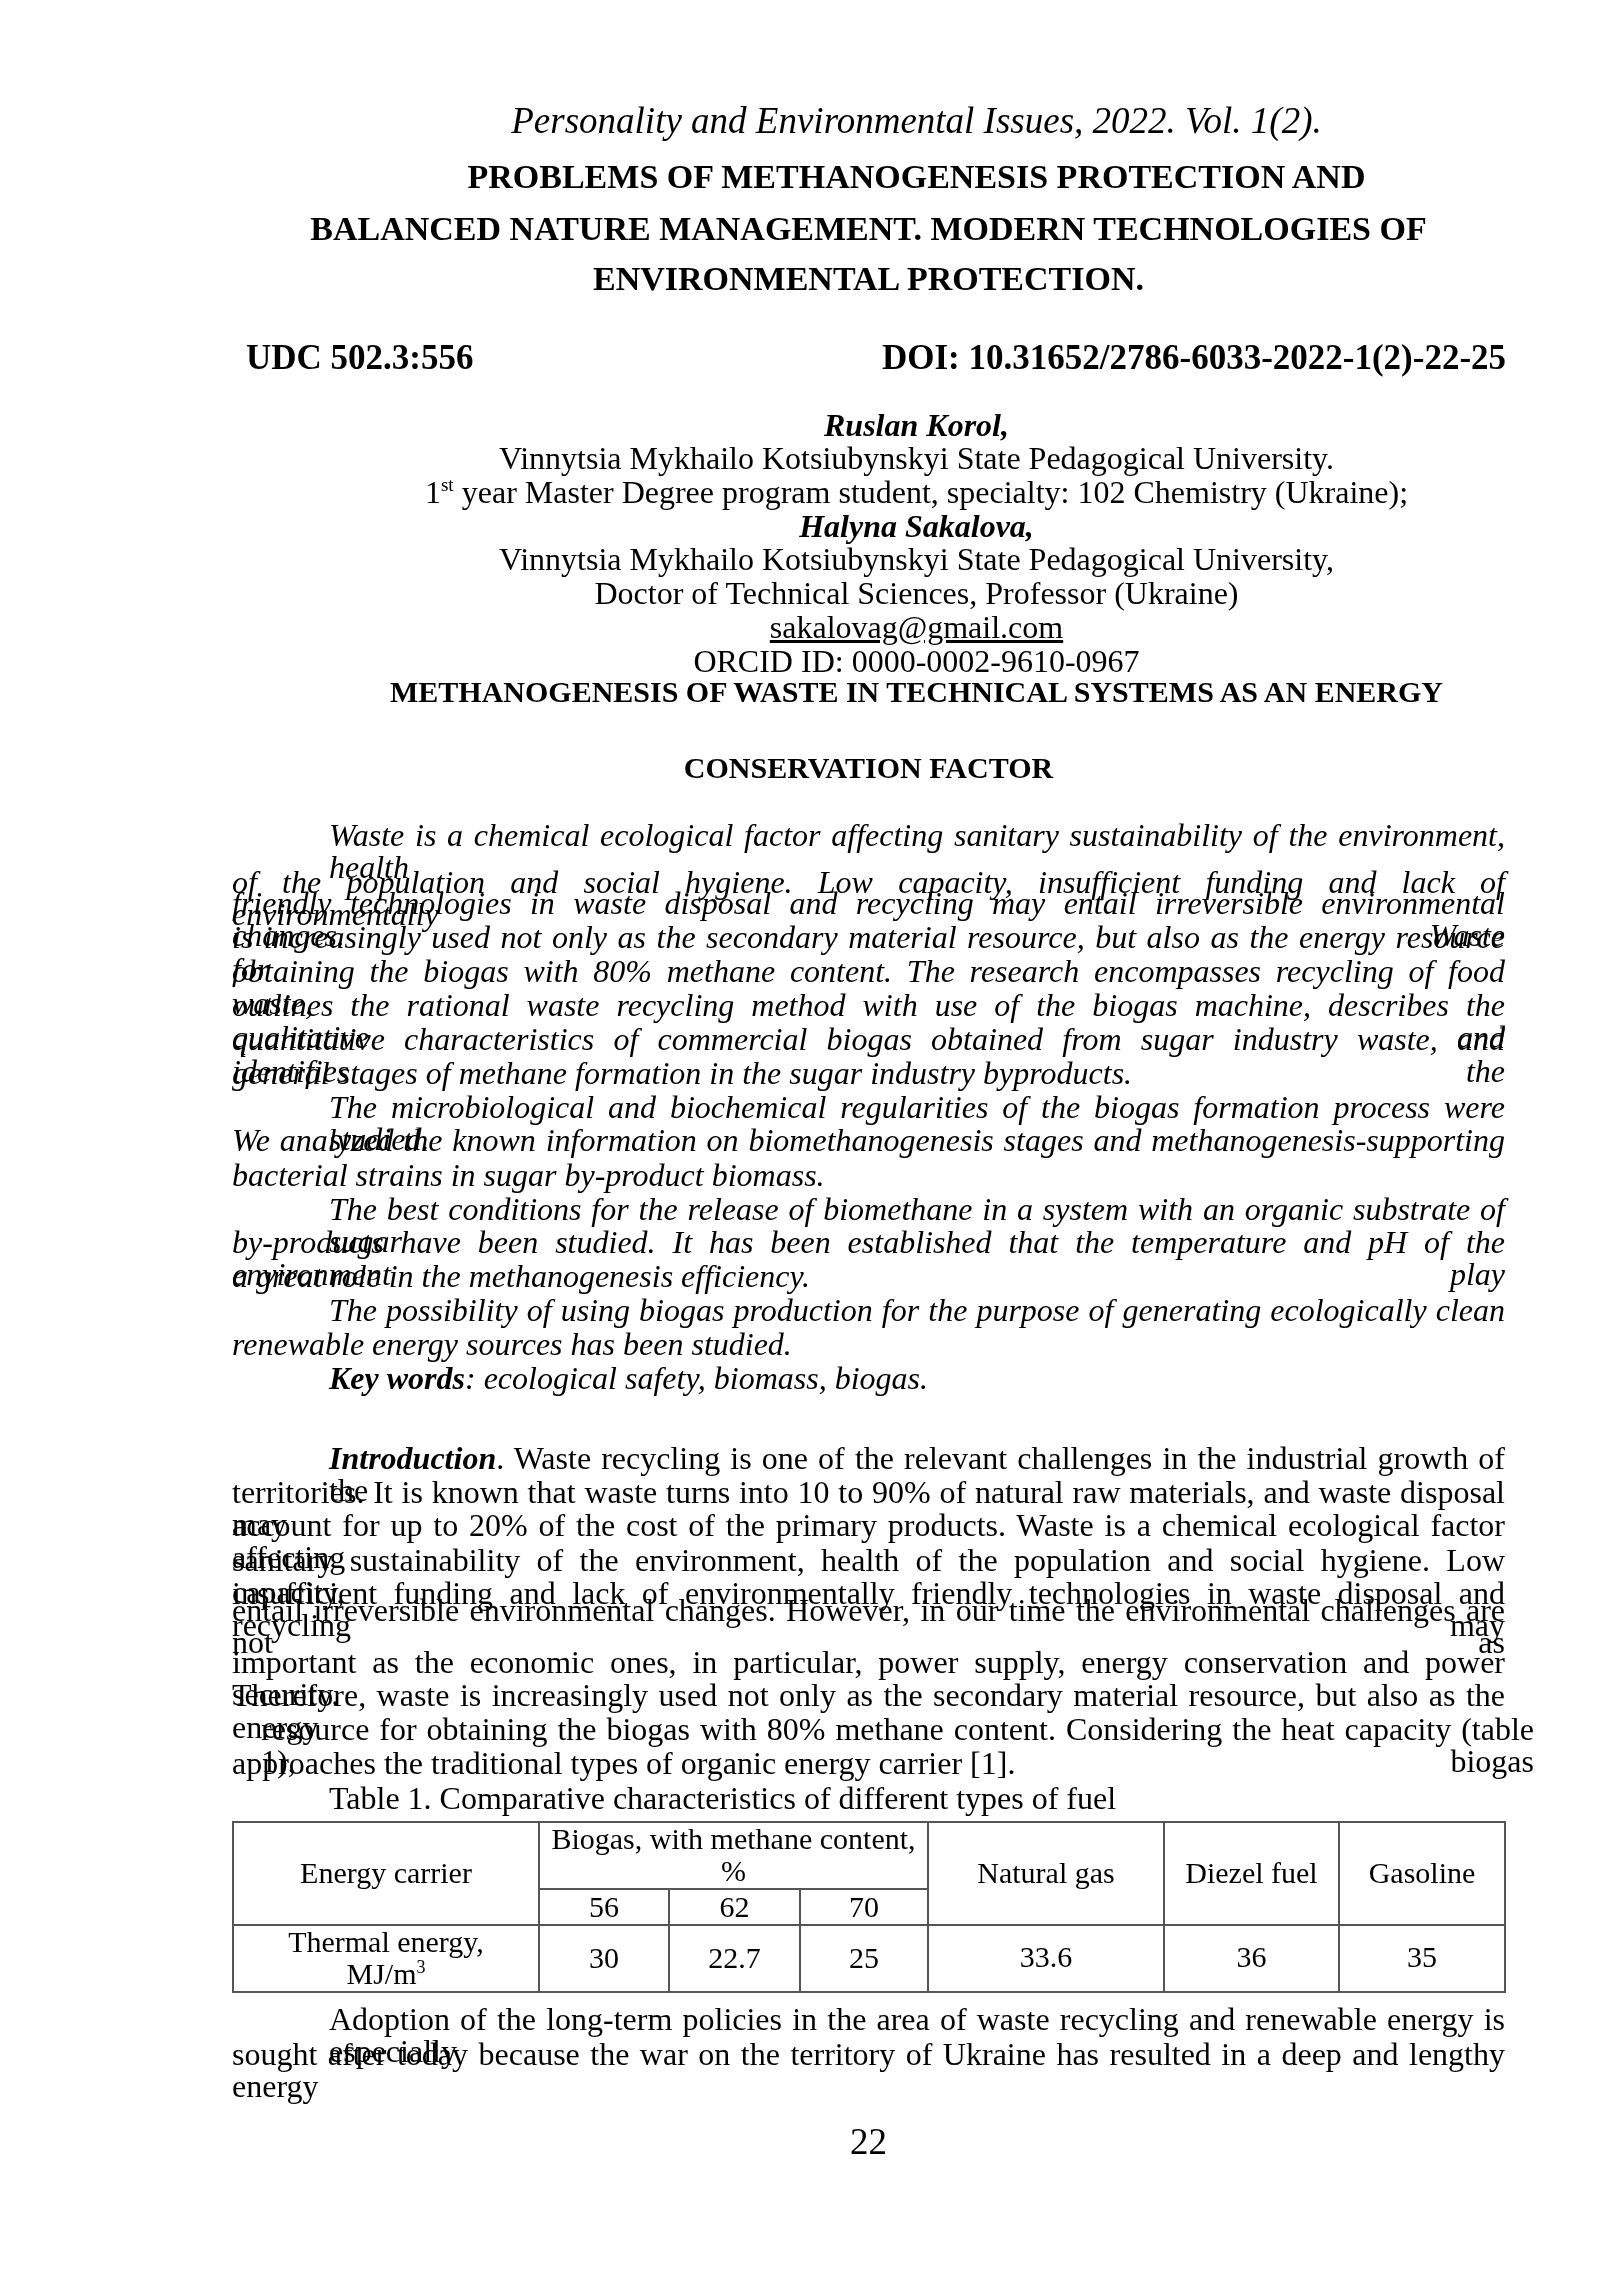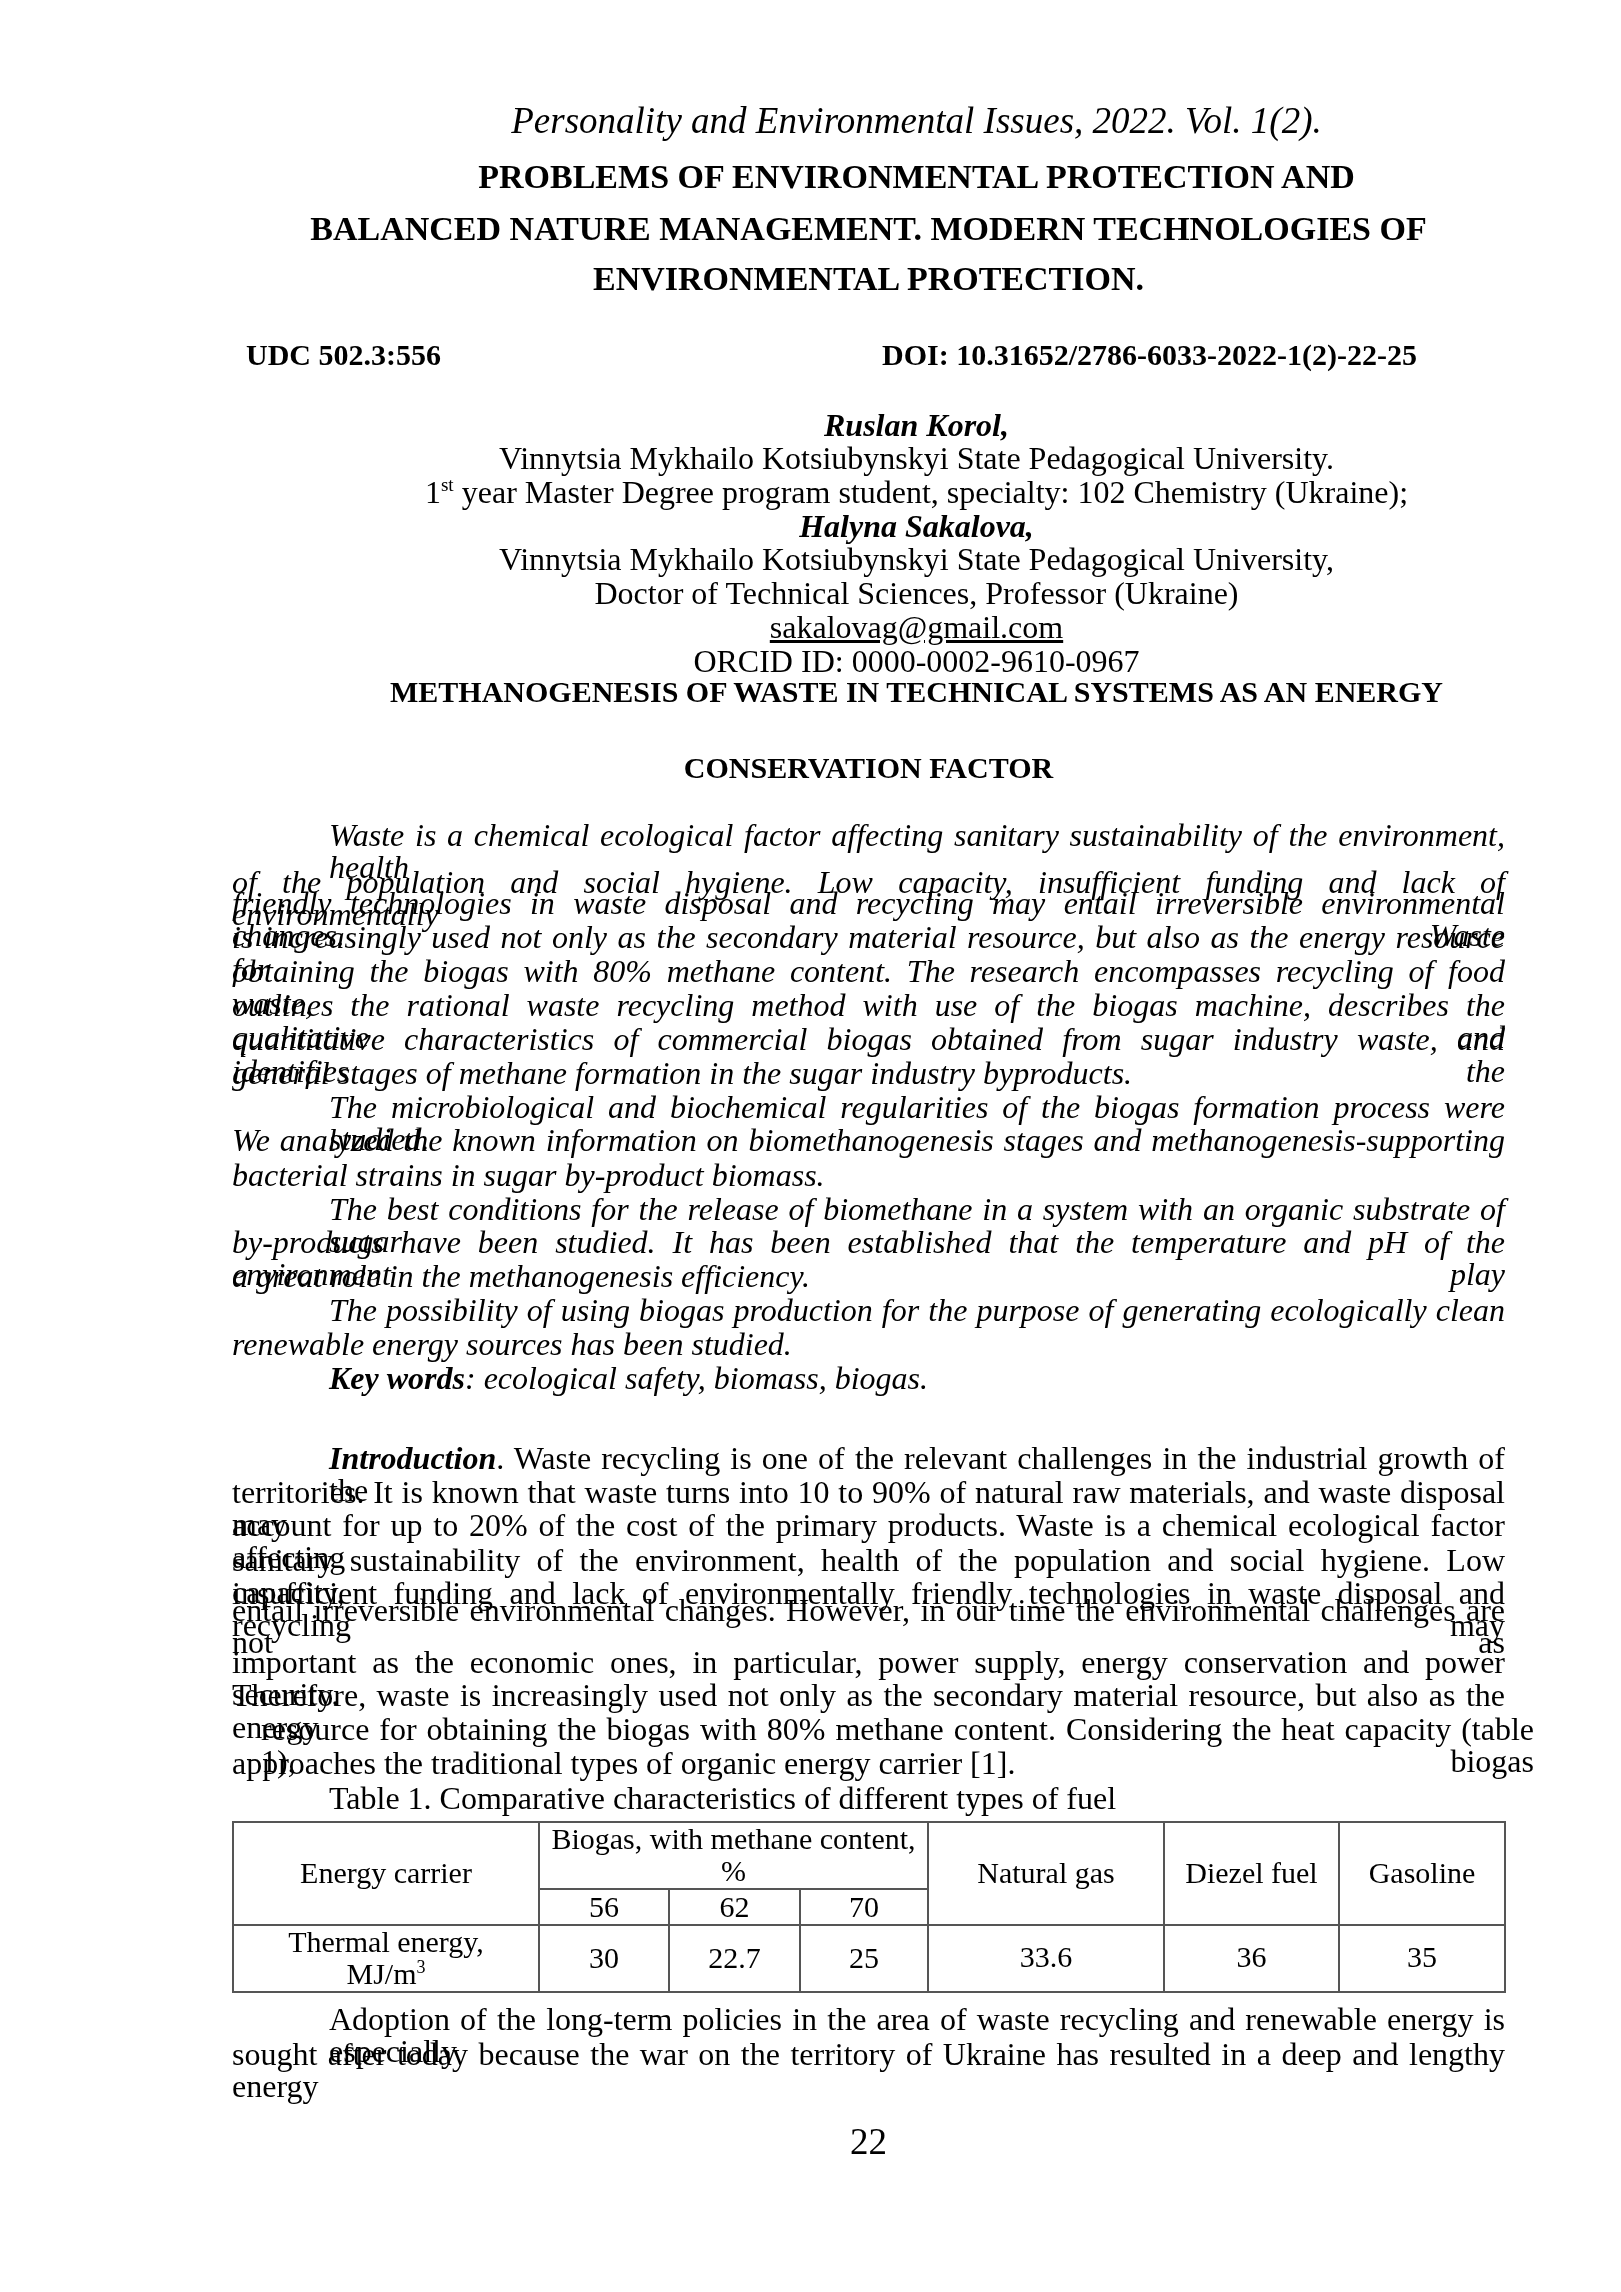"PROBLEMS OF ENVIRONMENTAL PROTECTION AND" div.ln { text: ENVIRONMENTAL -> METHANOGENESIS }
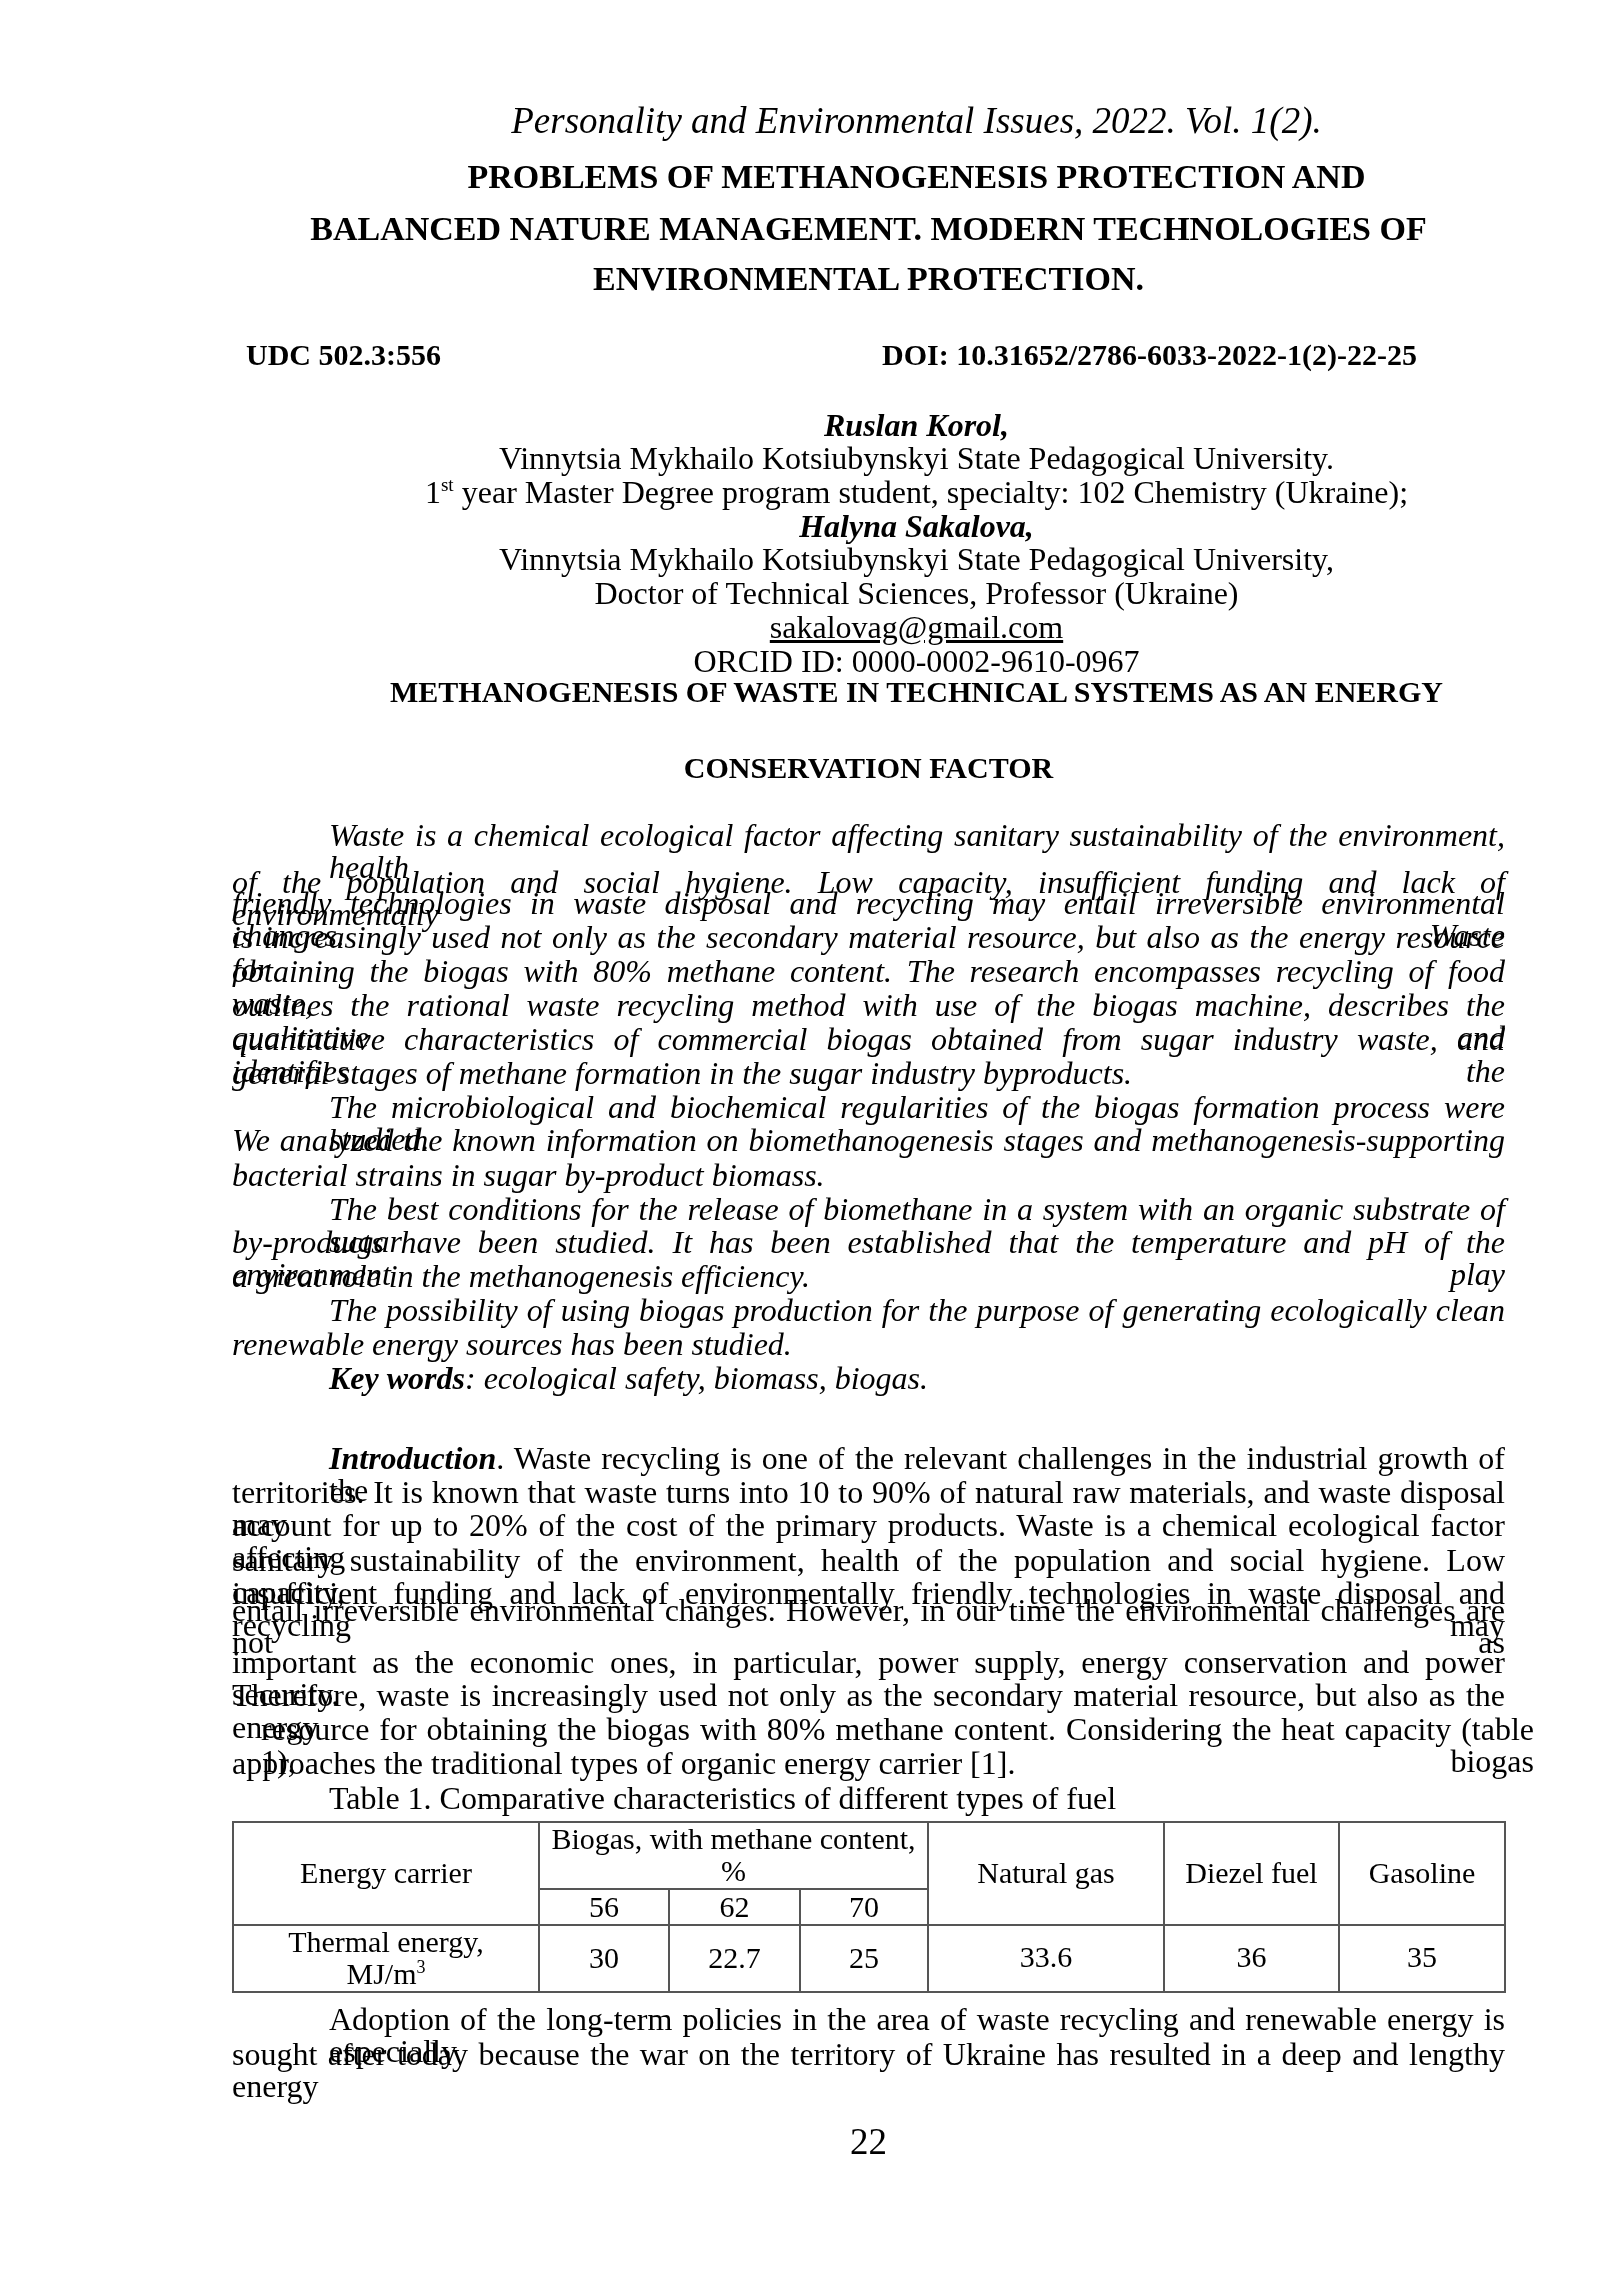"UDC 502.3:556" .meta { font-size: 30px -> 35px }
